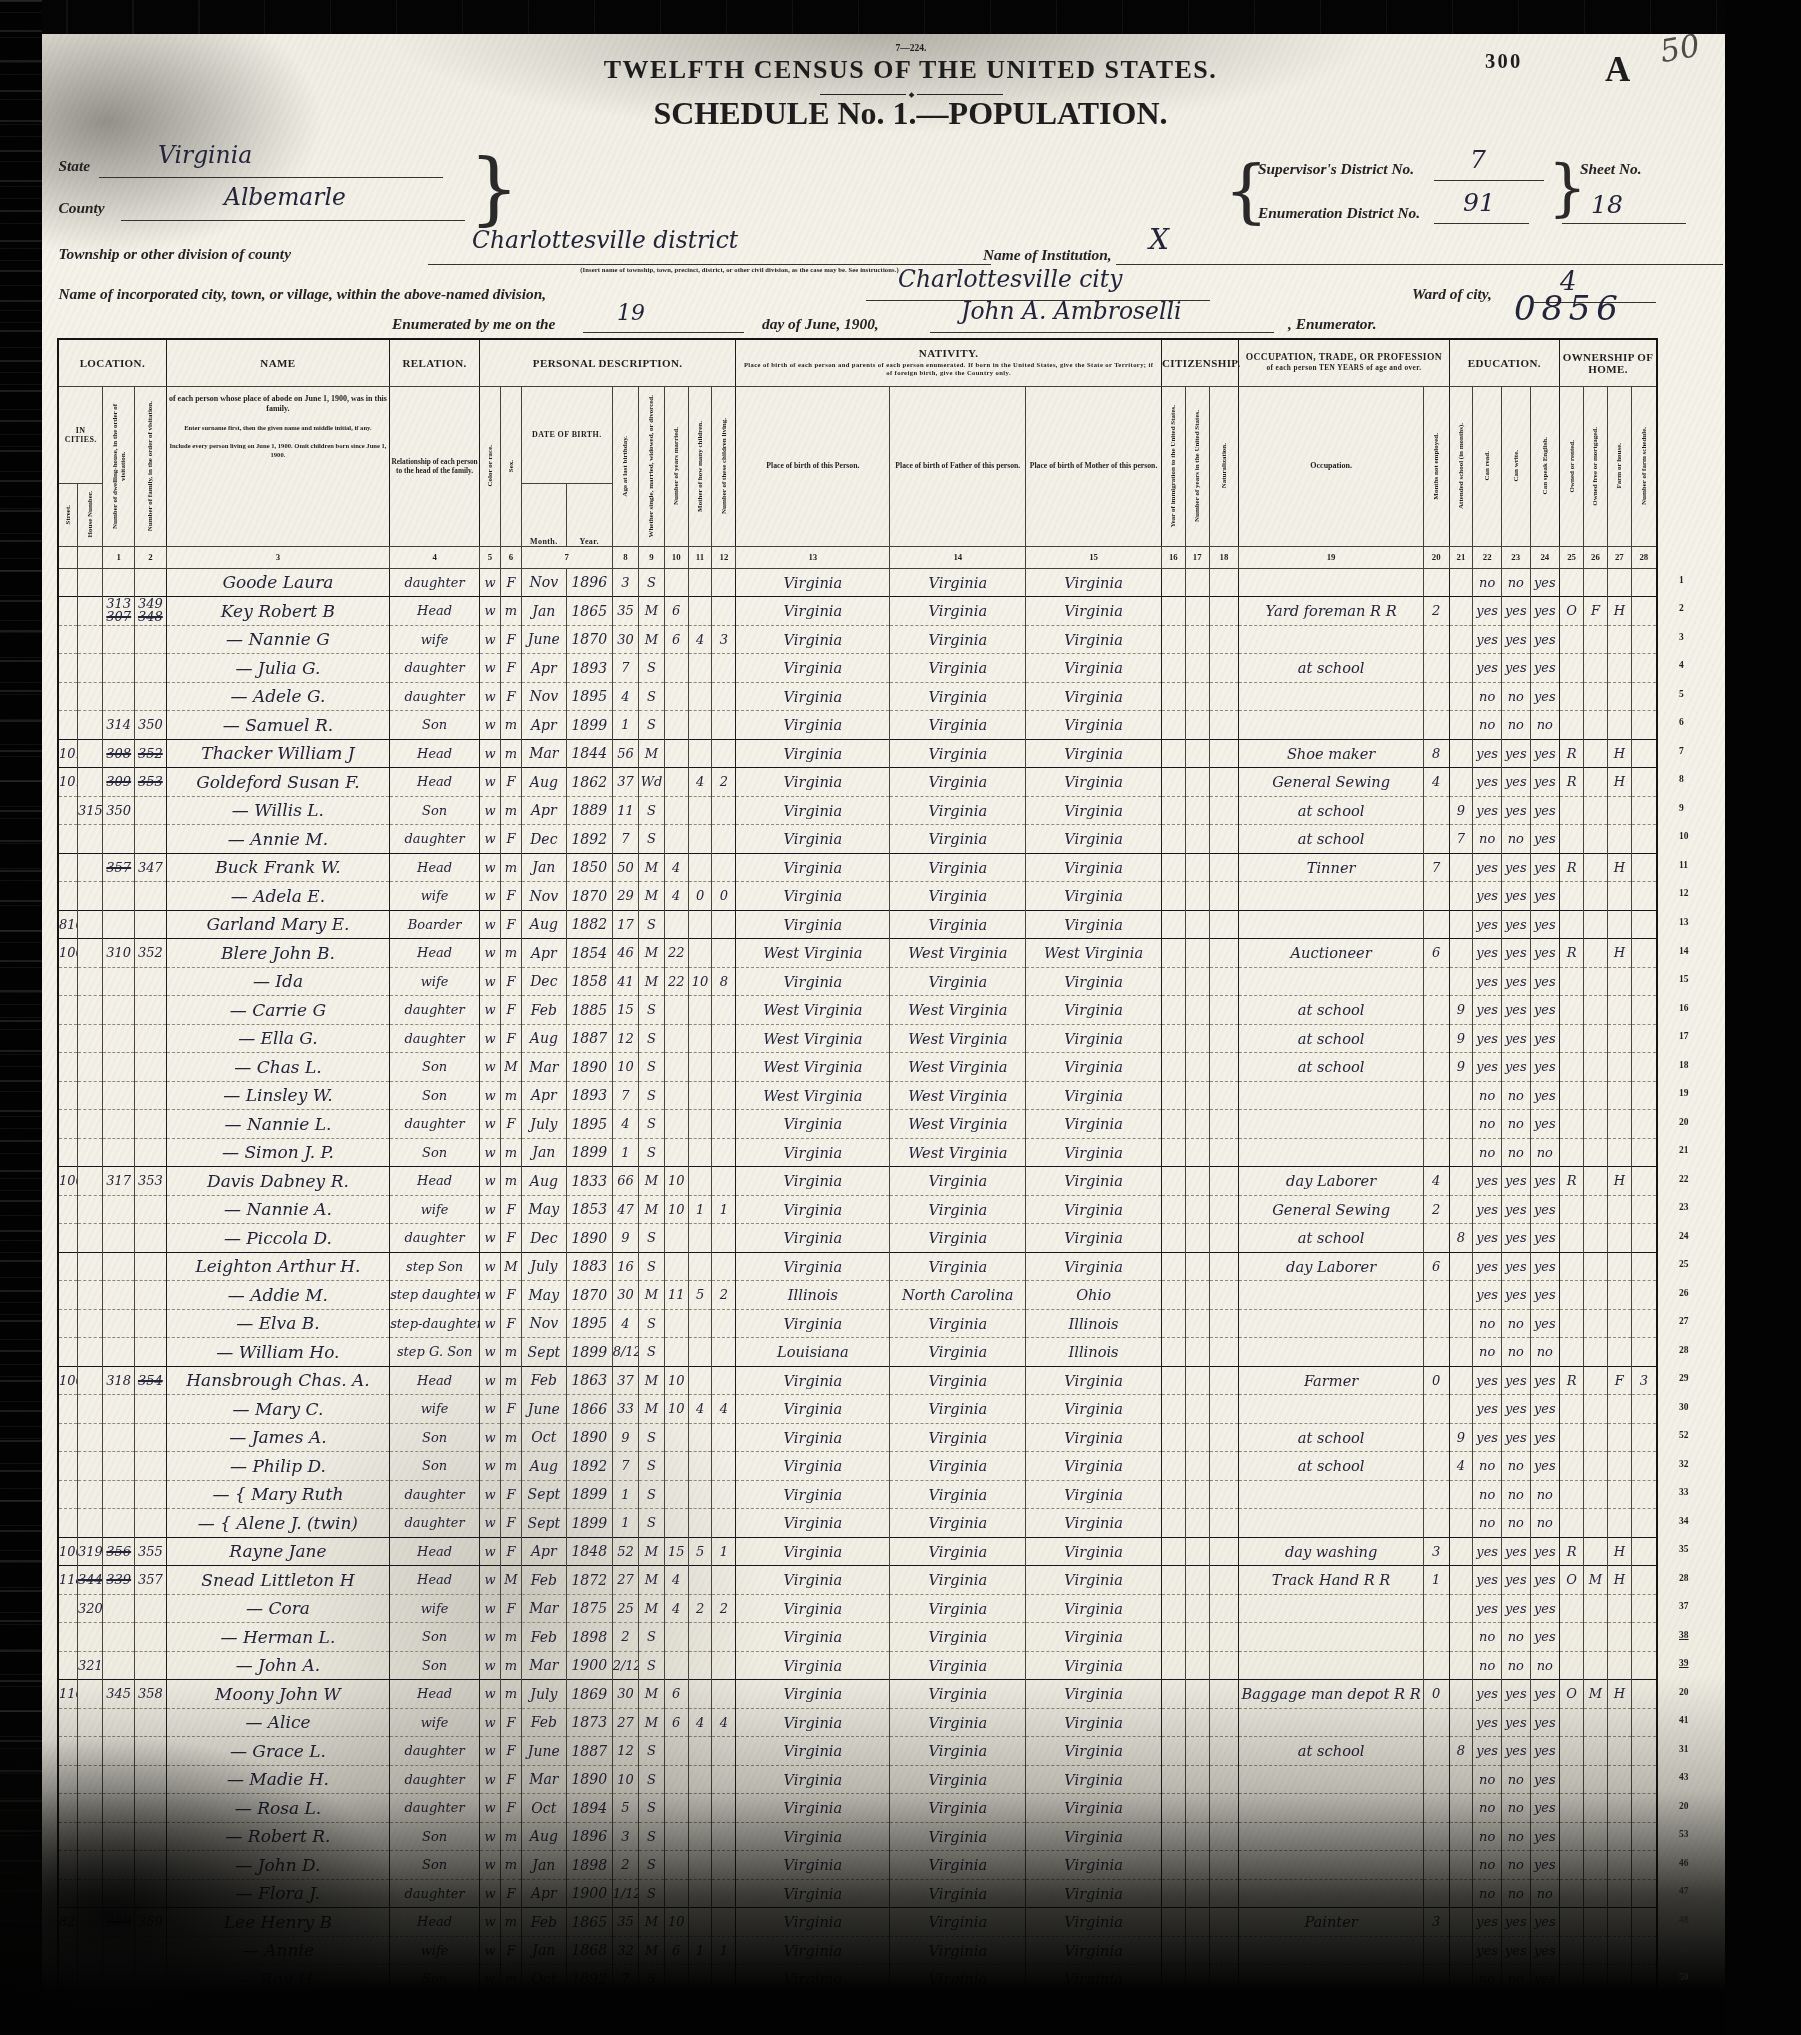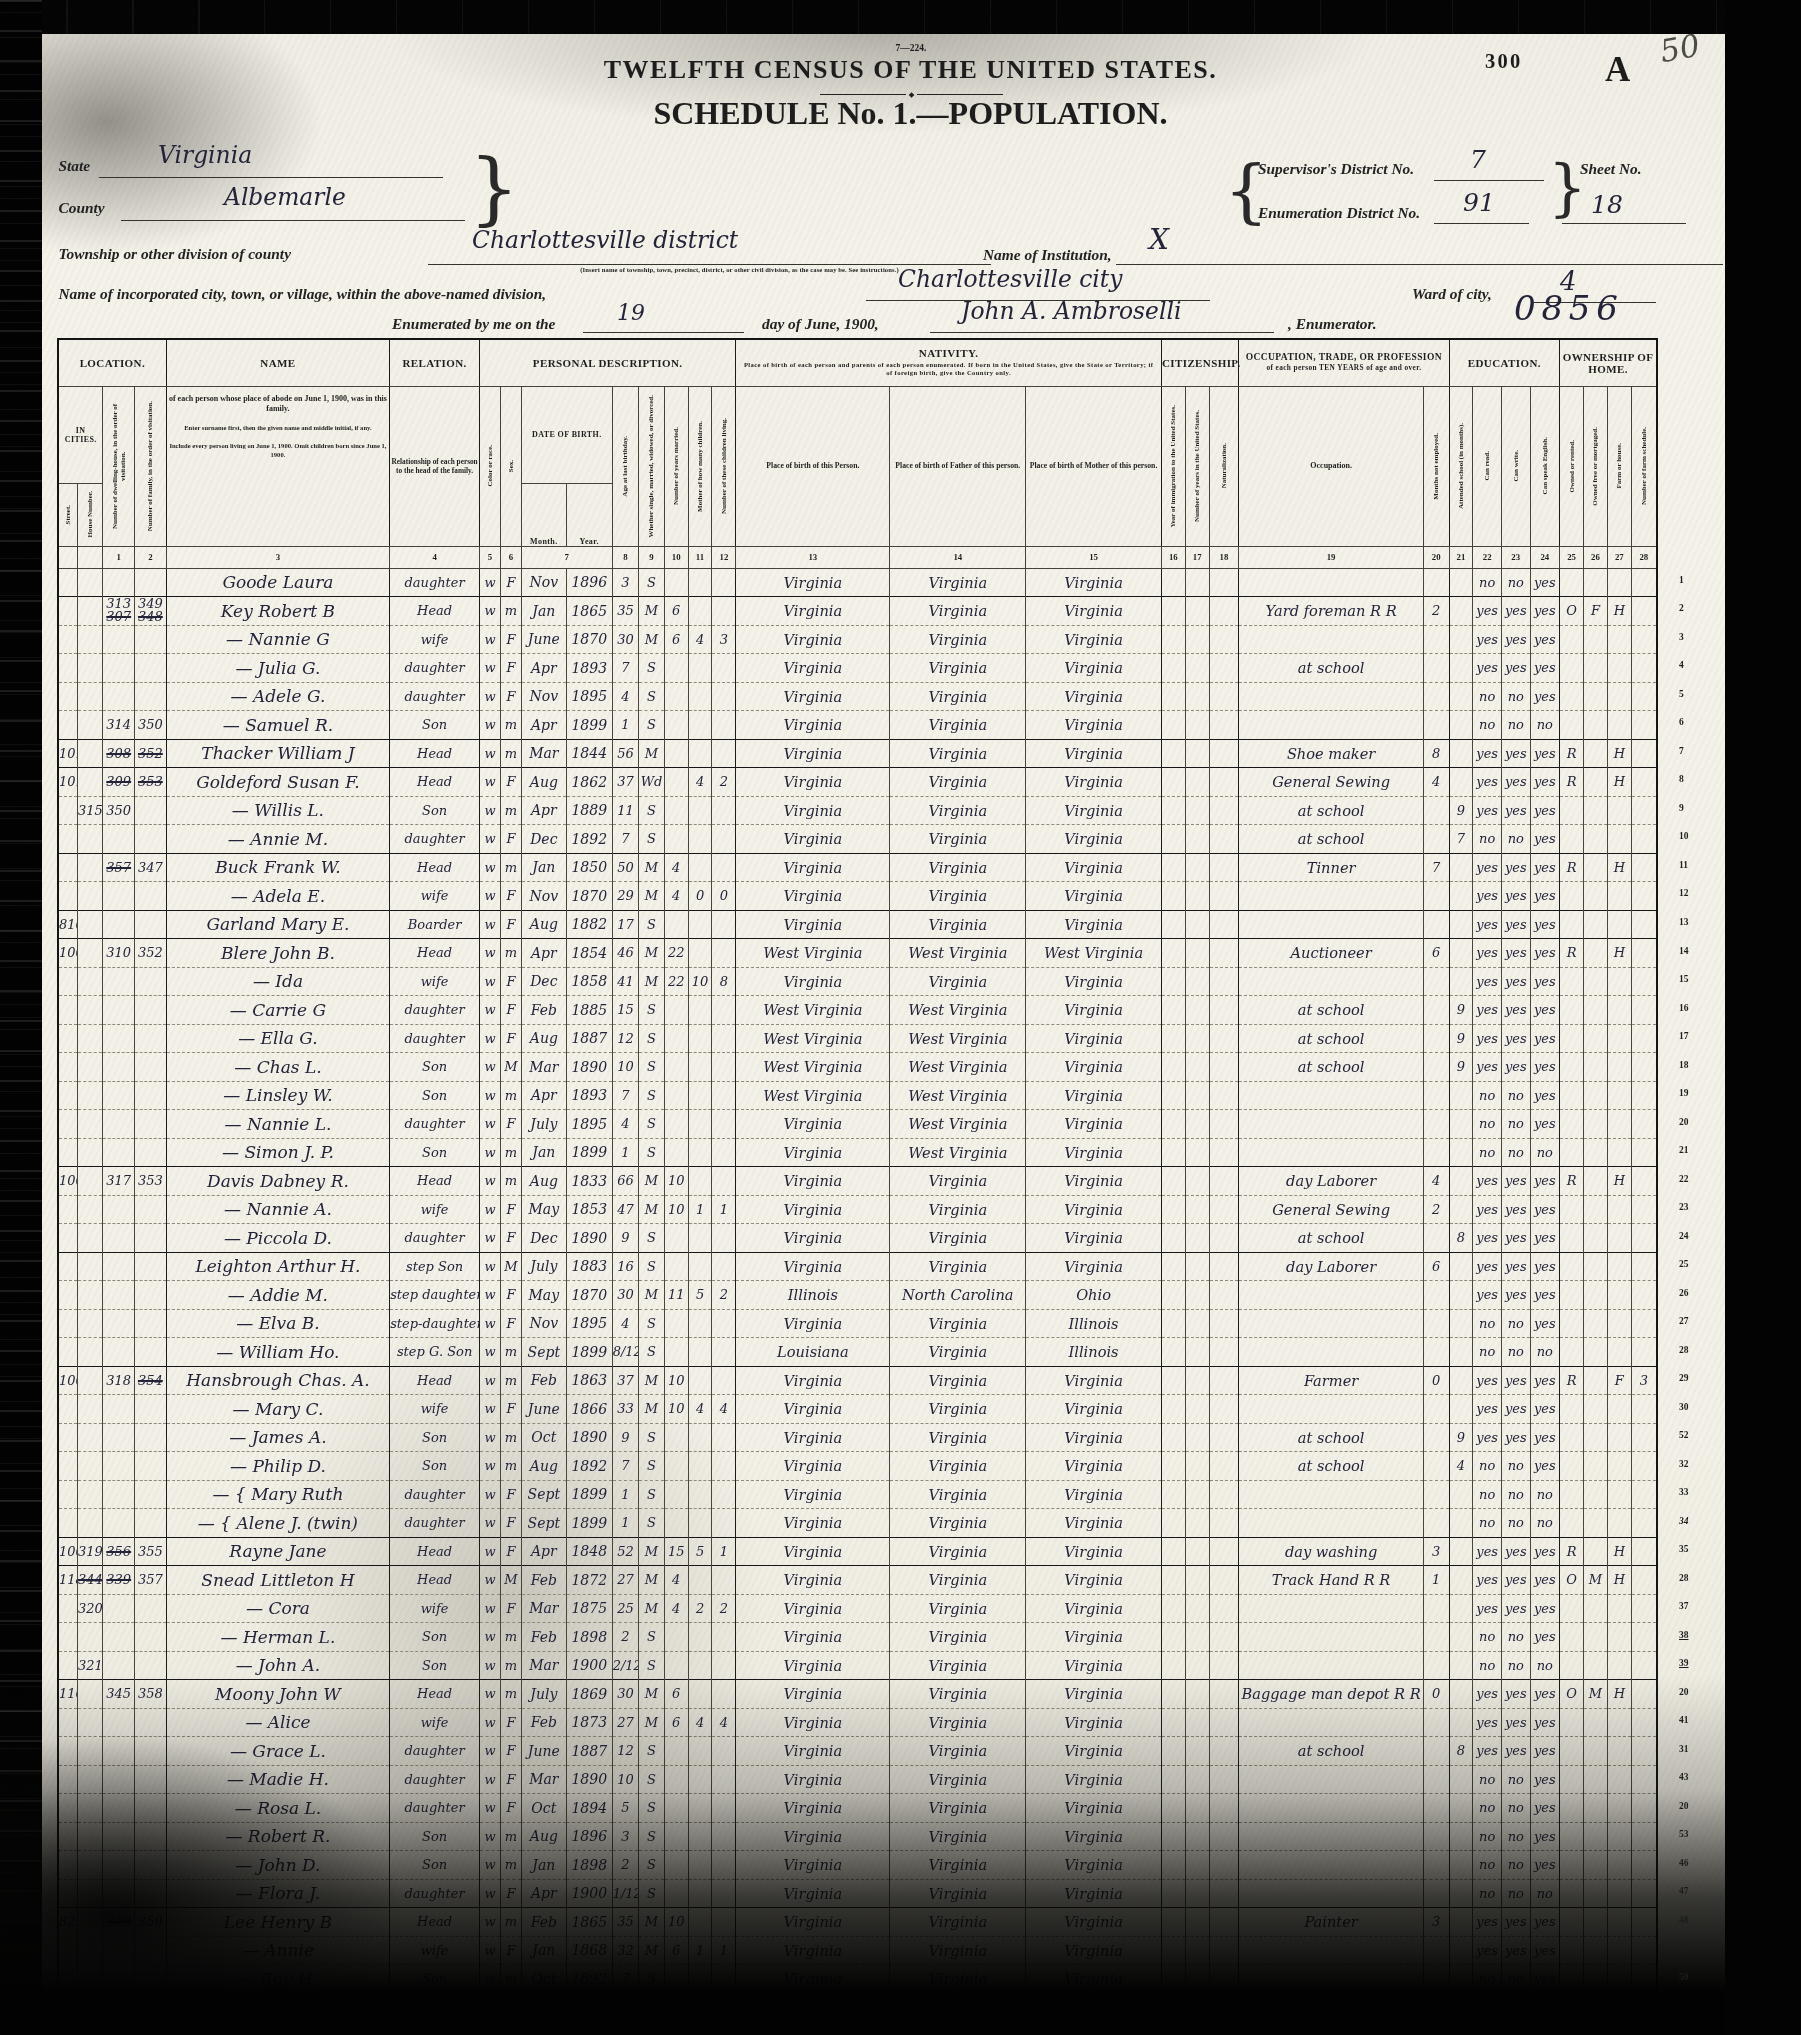"34" div.rownum { font-style: italic -> none }
